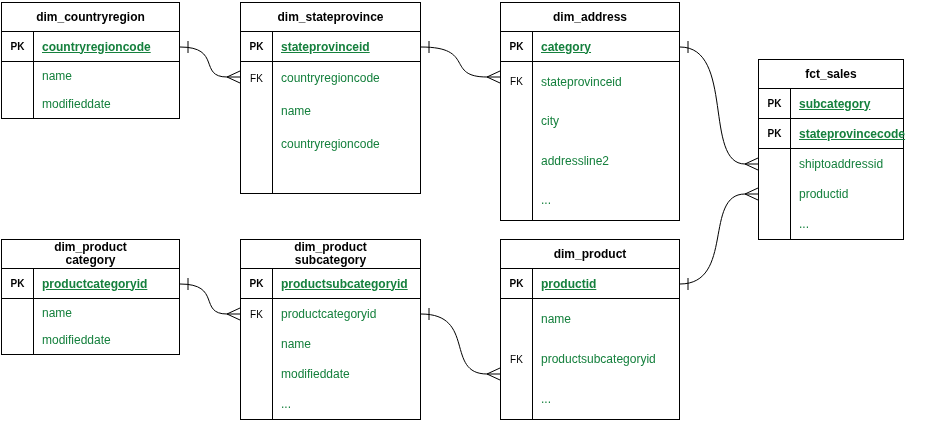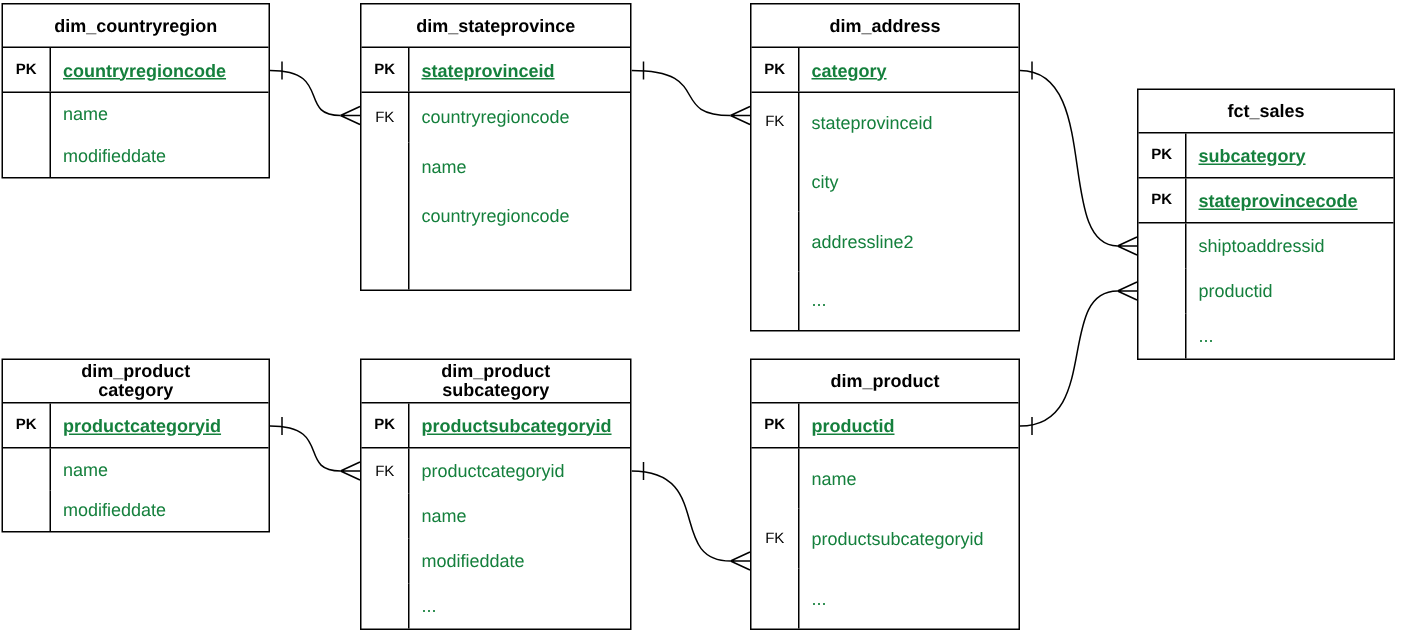"fct_sales" div.tbl { width: 172px -> 146px }
